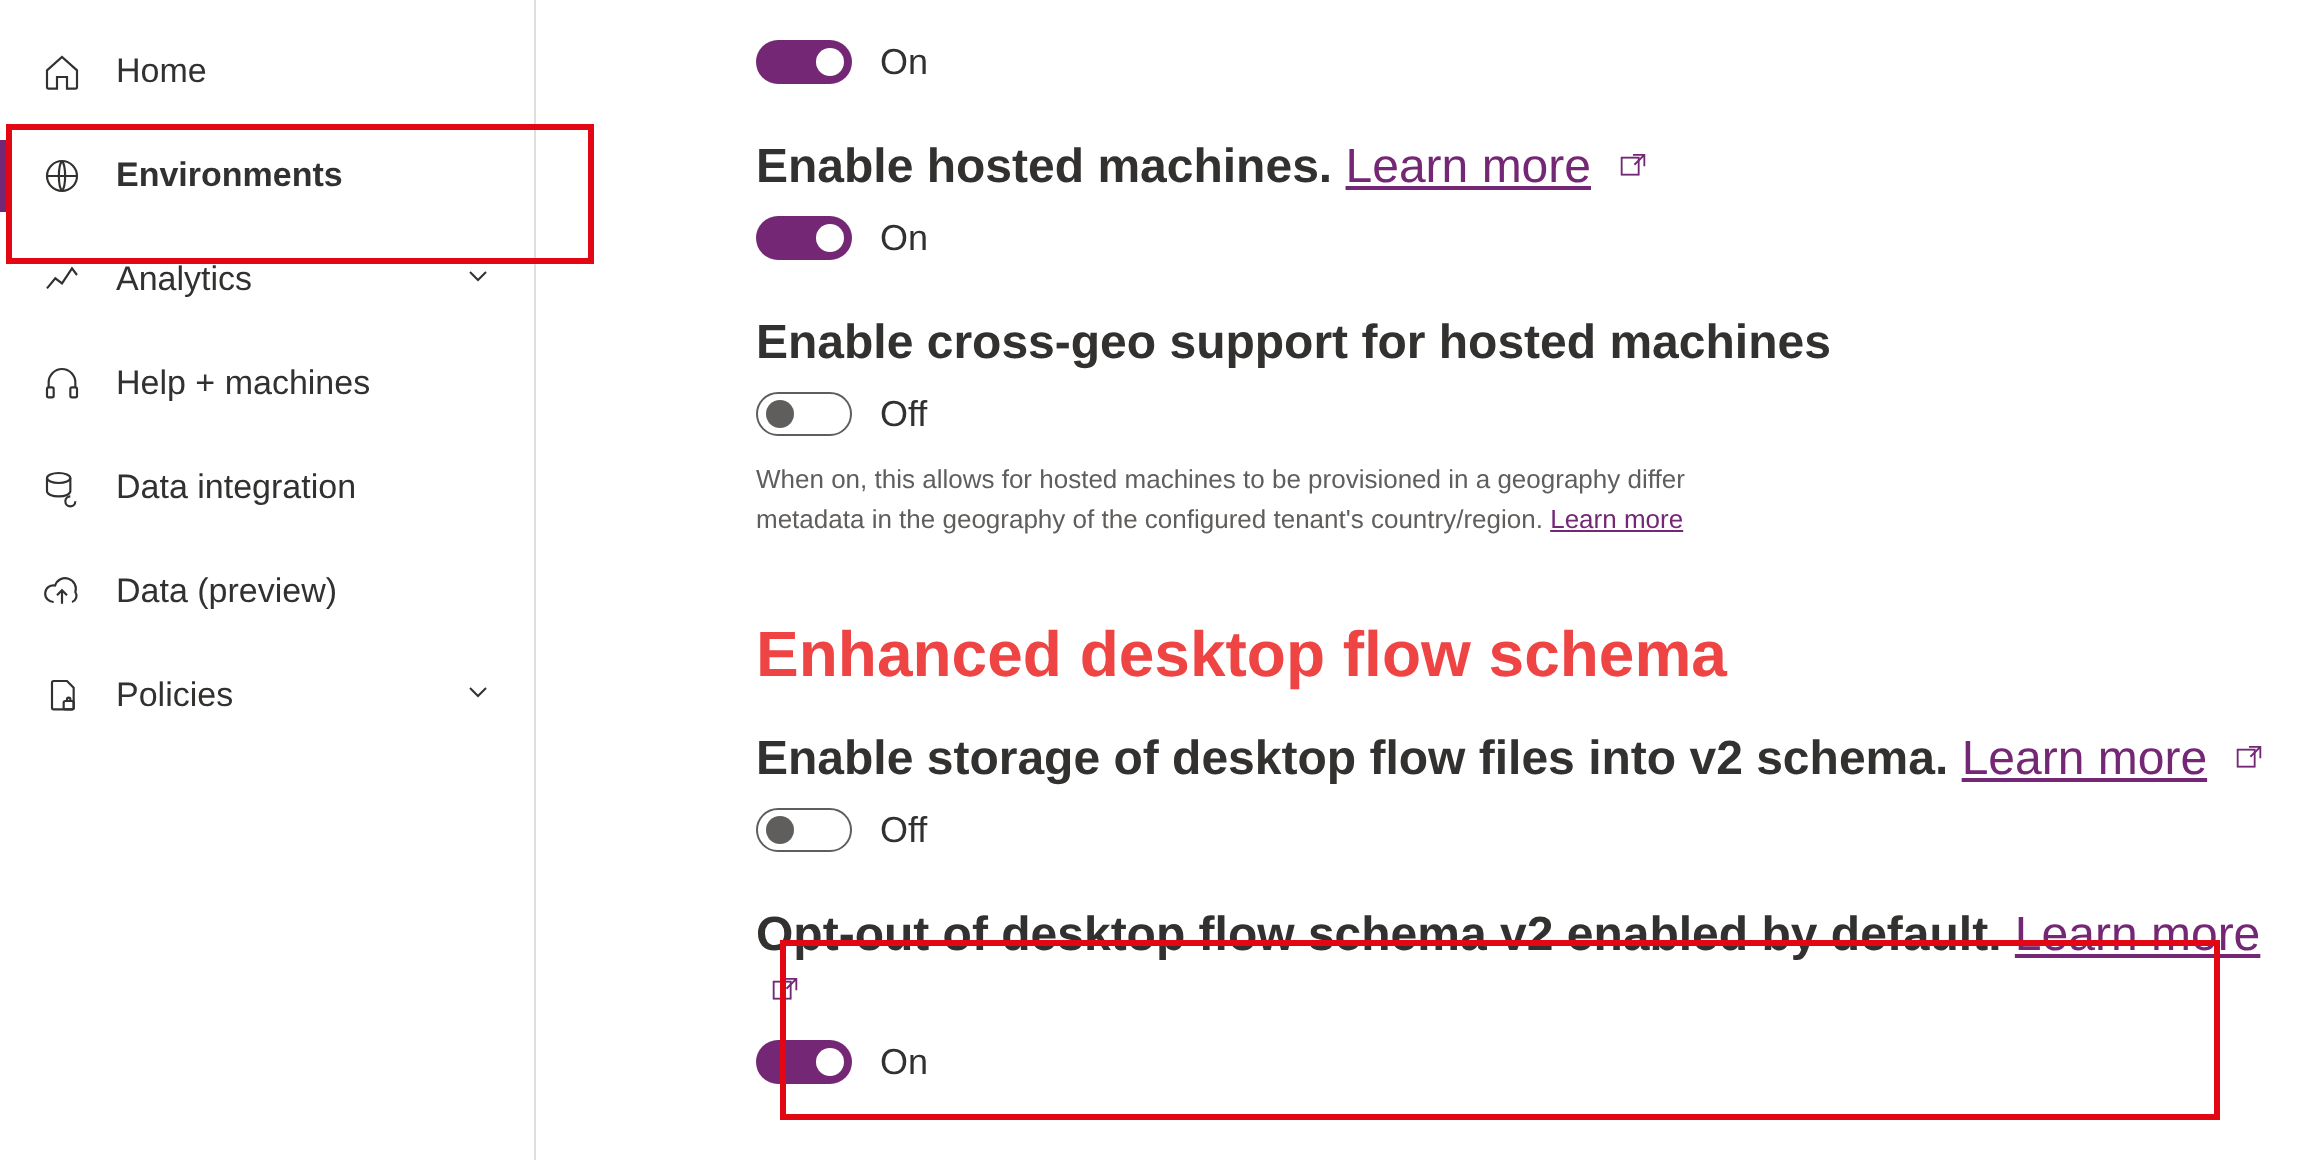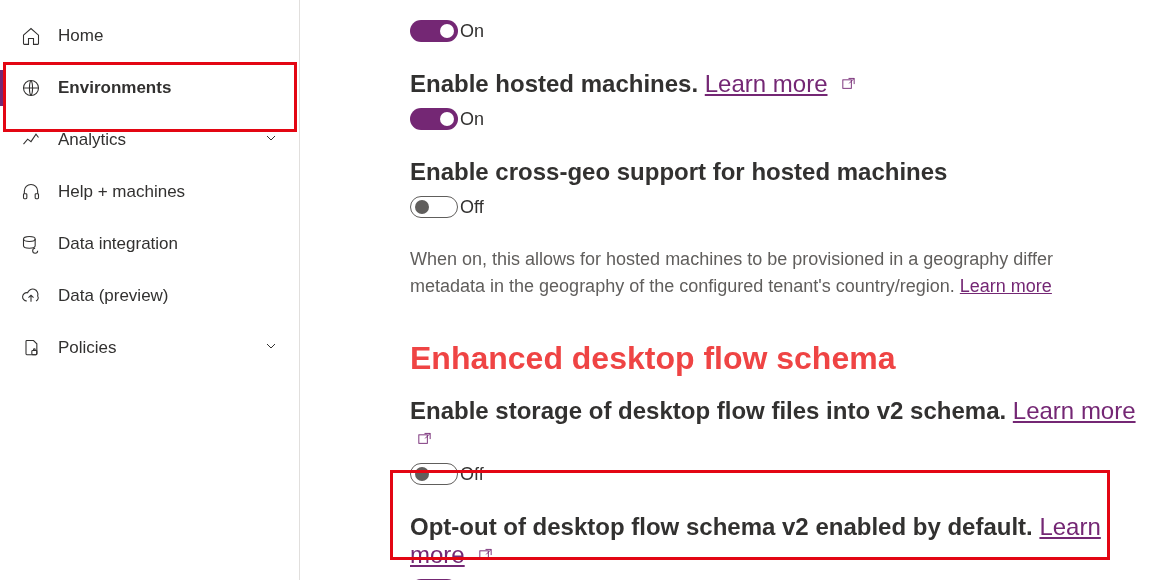"Home" .sidebar { width: 300px -> 268px }
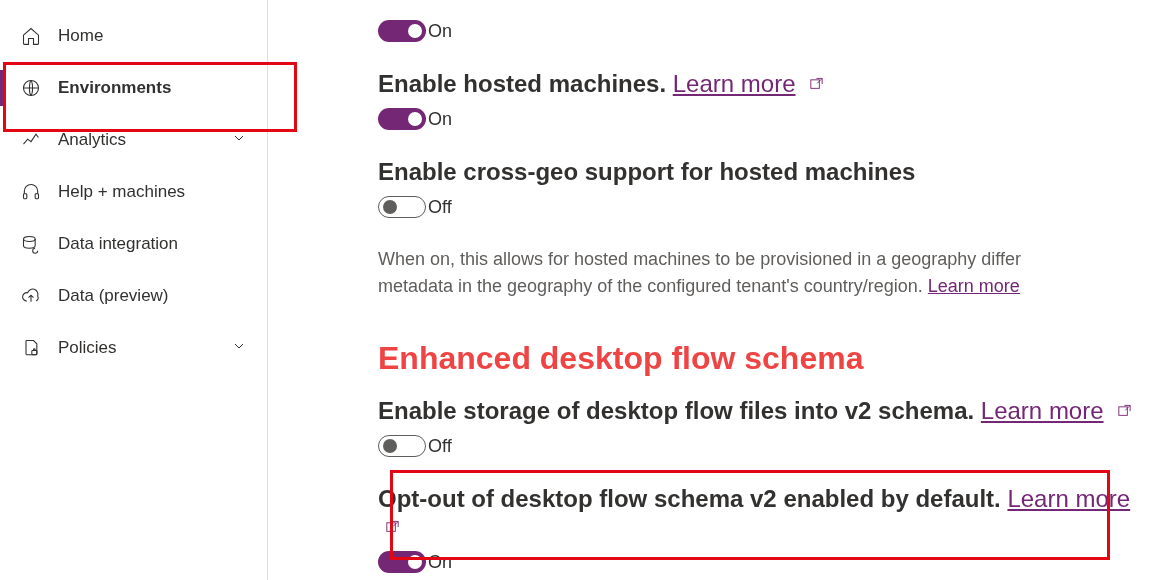"On" .toggle-row { gap: 2px -> 14px }
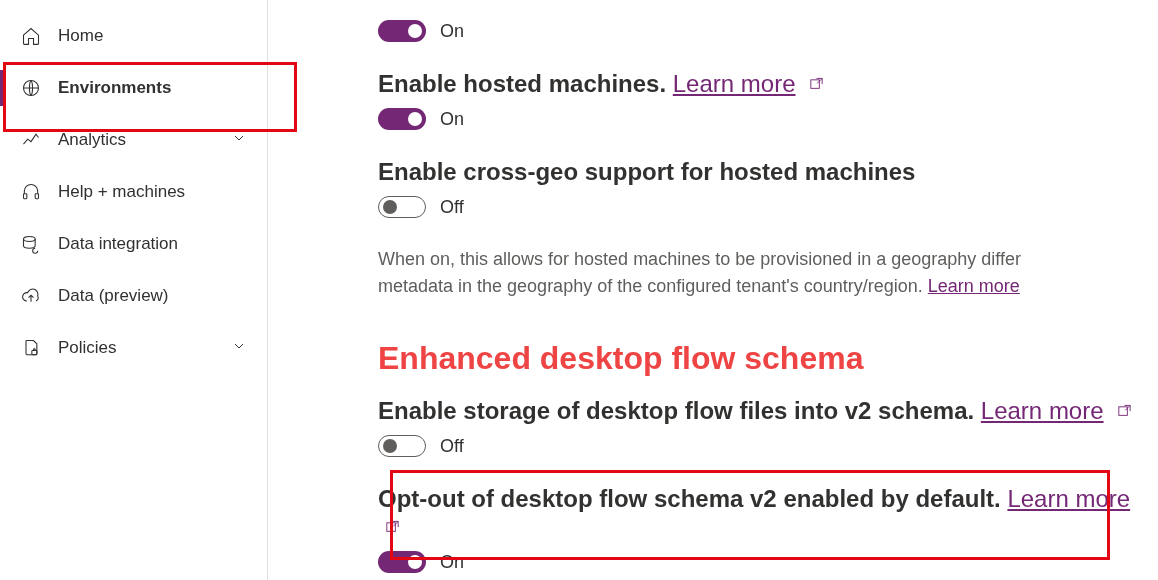"When on, this allows for" .desc { font-size: 18px -> 13px; margin-top: 28px -> 12px }
